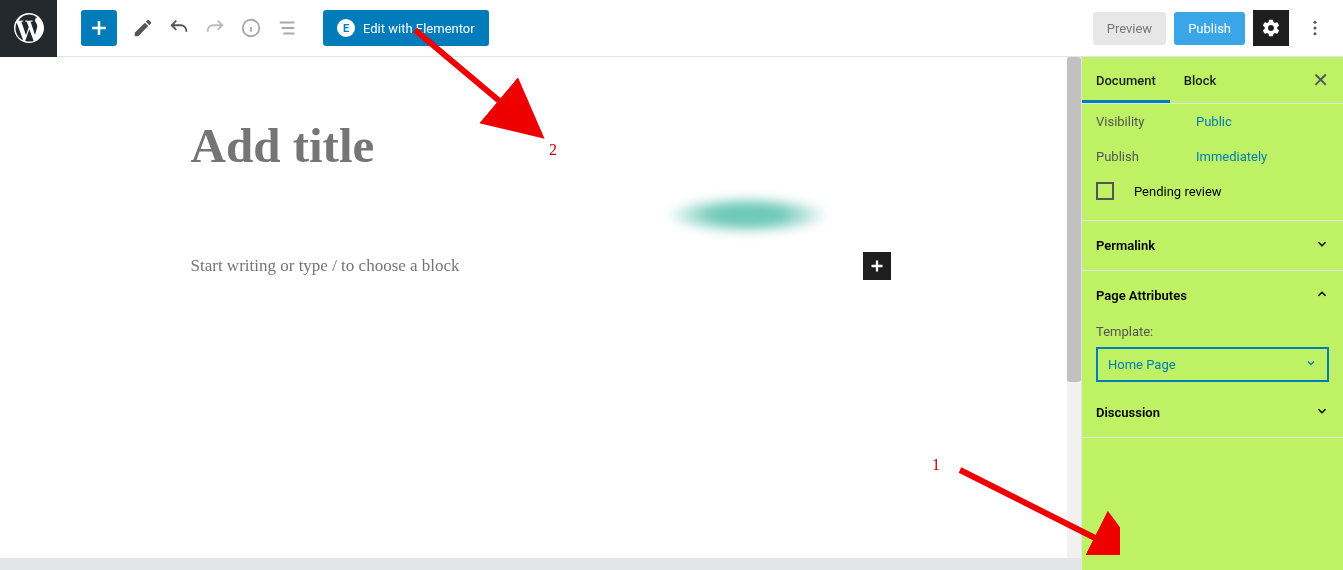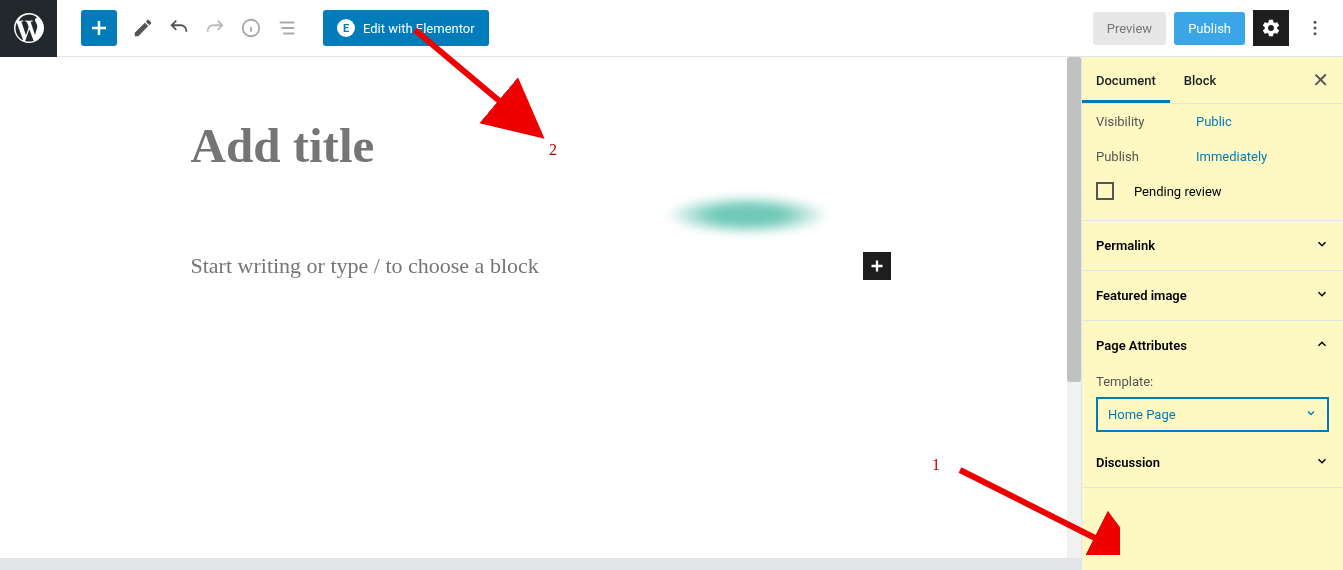"Document" .sidebar { background: #fef9c3 -> #bef264 }
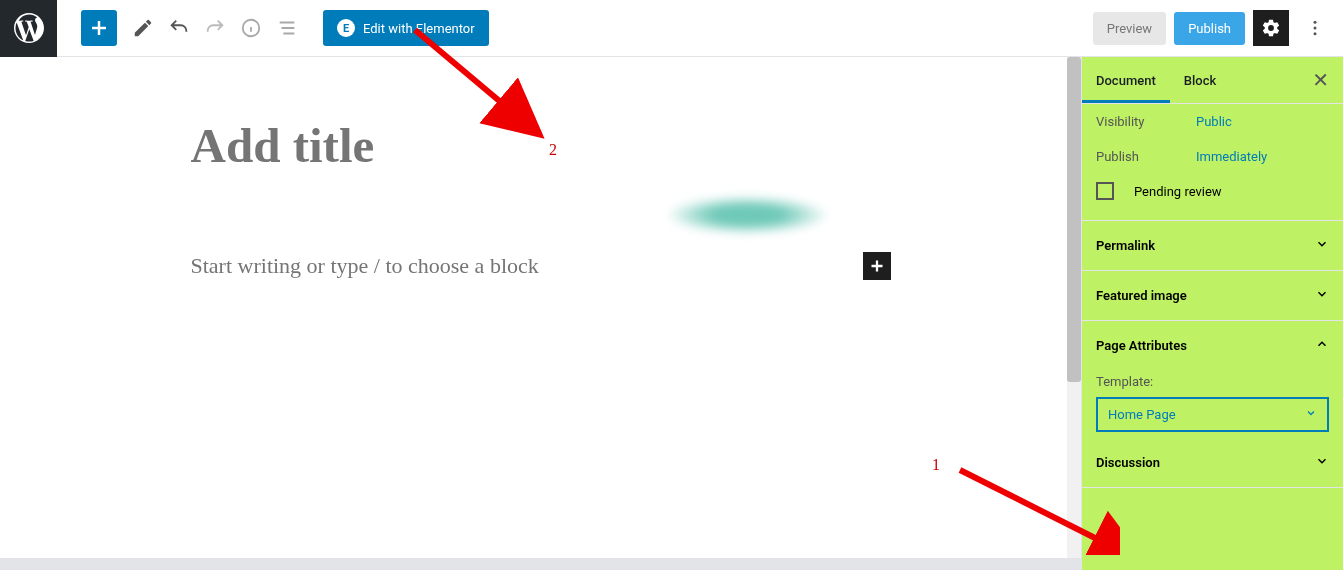"Start writing or type /" .body-input { font-size: 22px -> 17px }
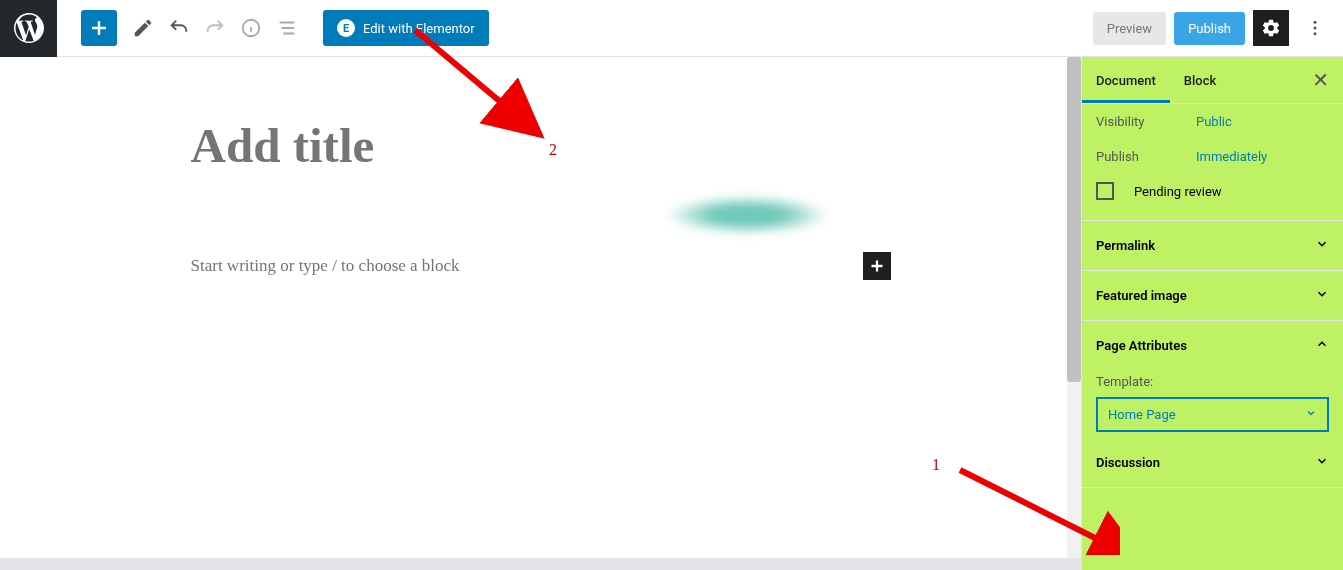"Featured image" div.panel { html: <div> <div> <span>Featured image</span> <span><svg> <path></path> </svg></span> </div> </div> -> none }
